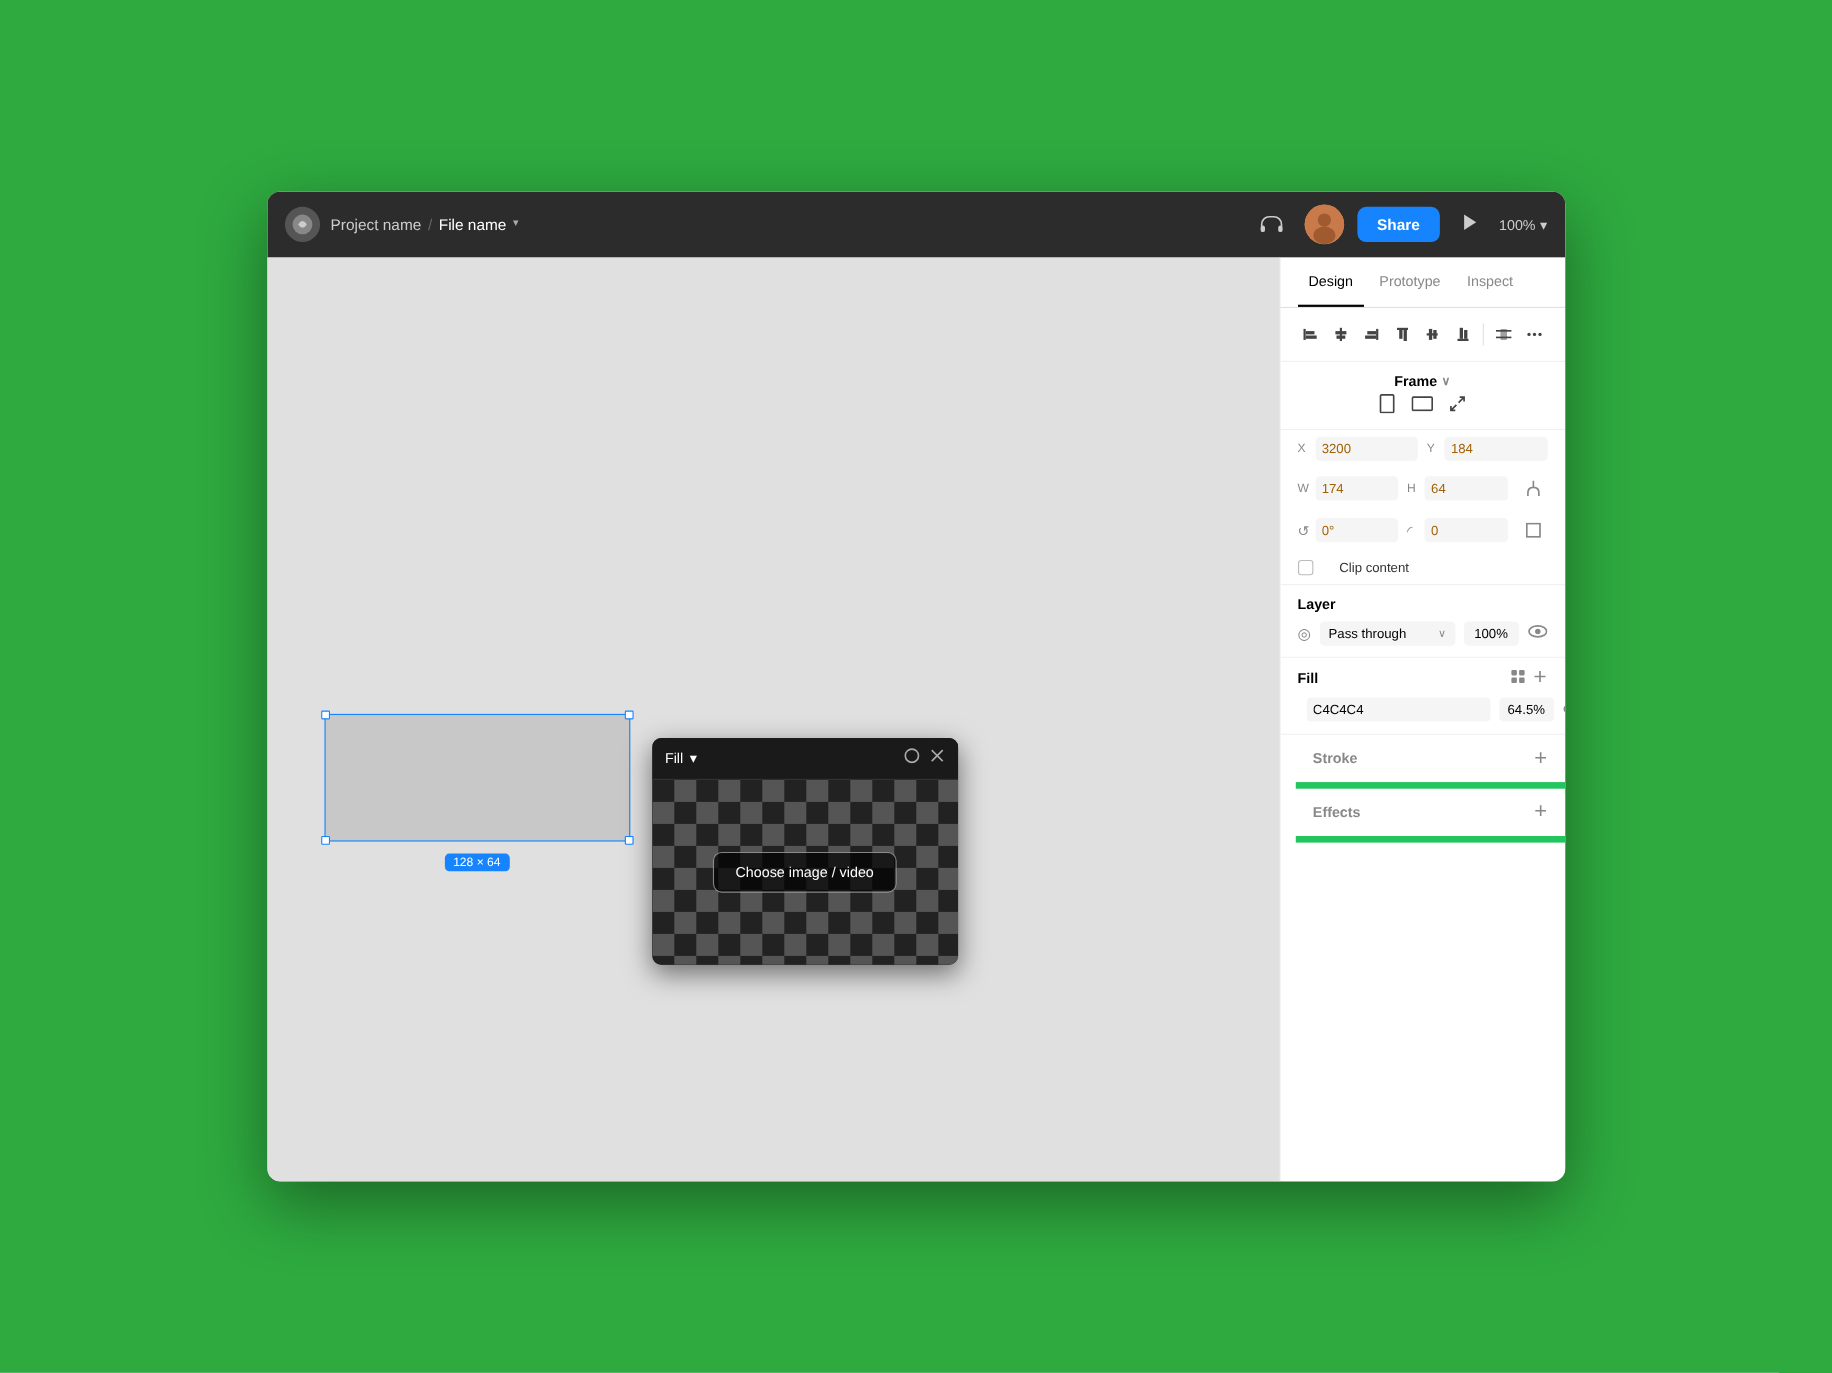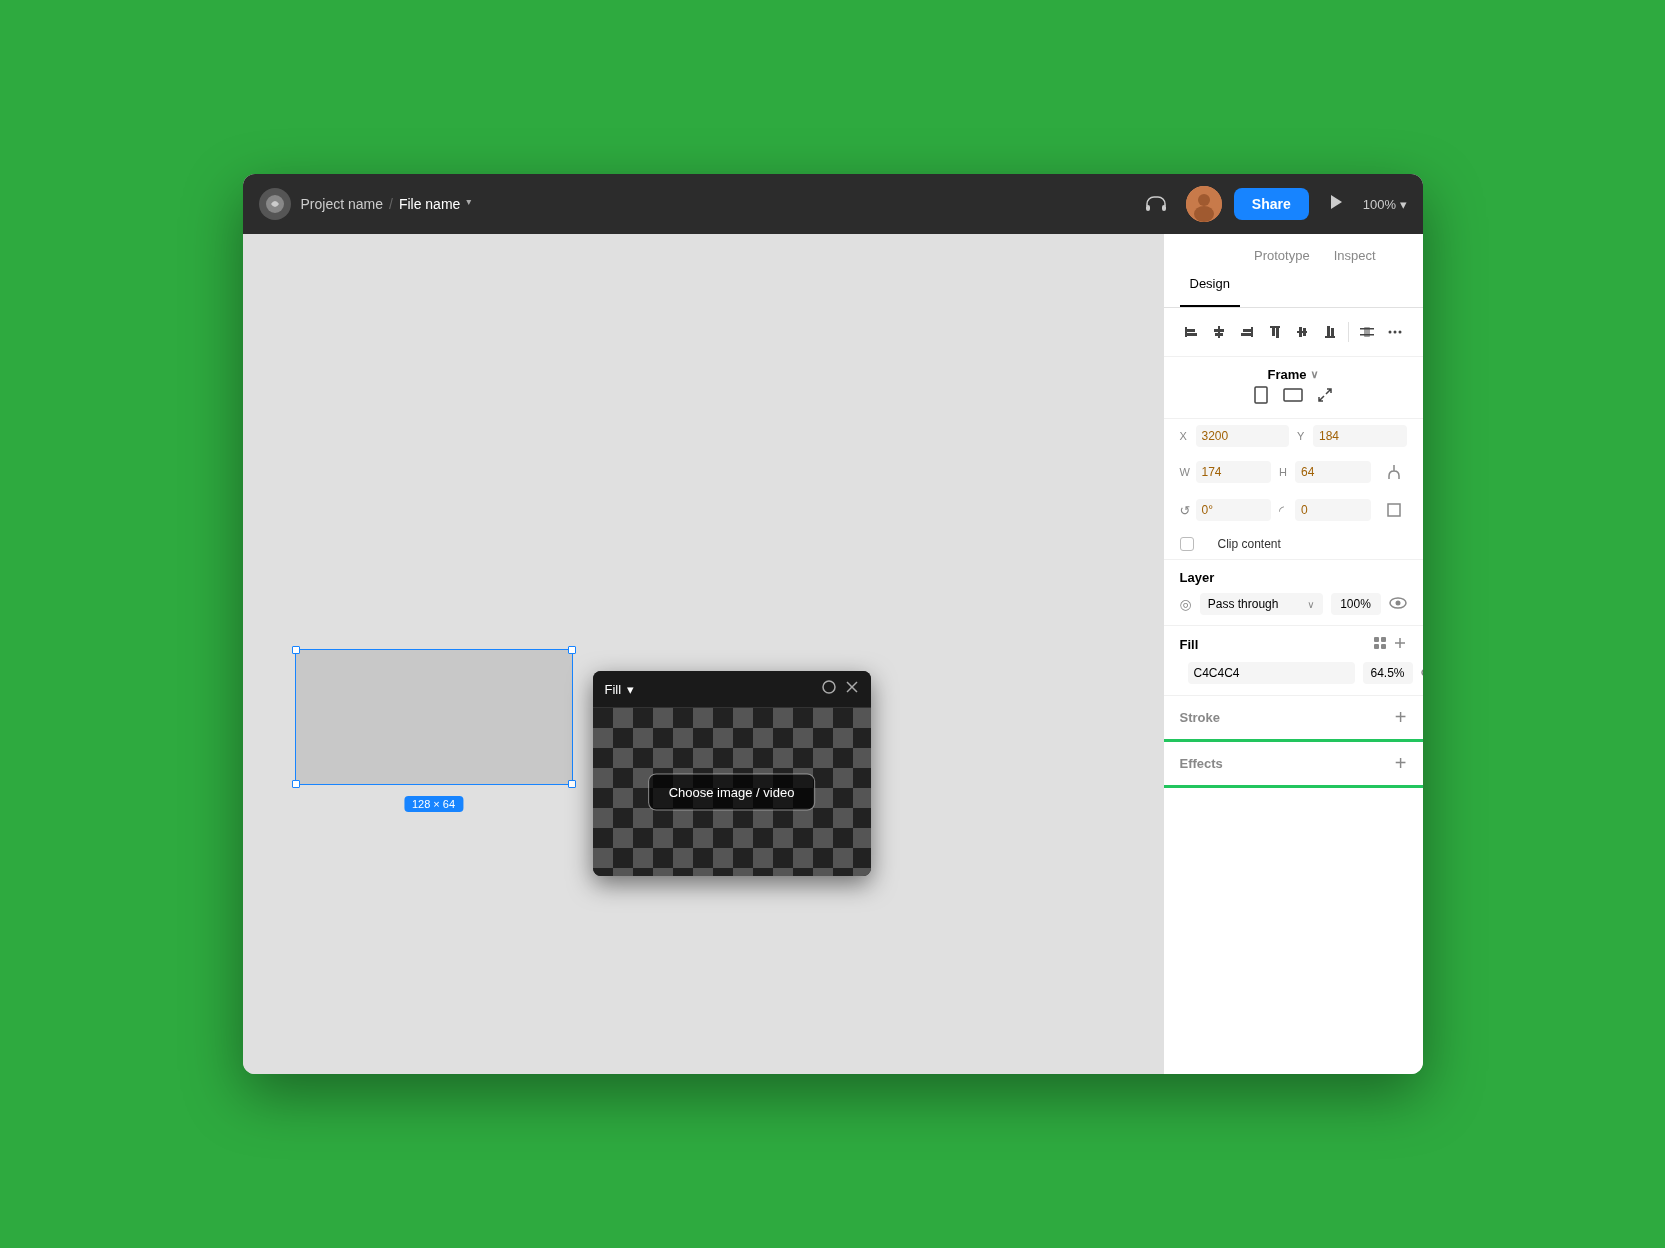"Design" .panel-tab.active { margin-top: 28px -> none }
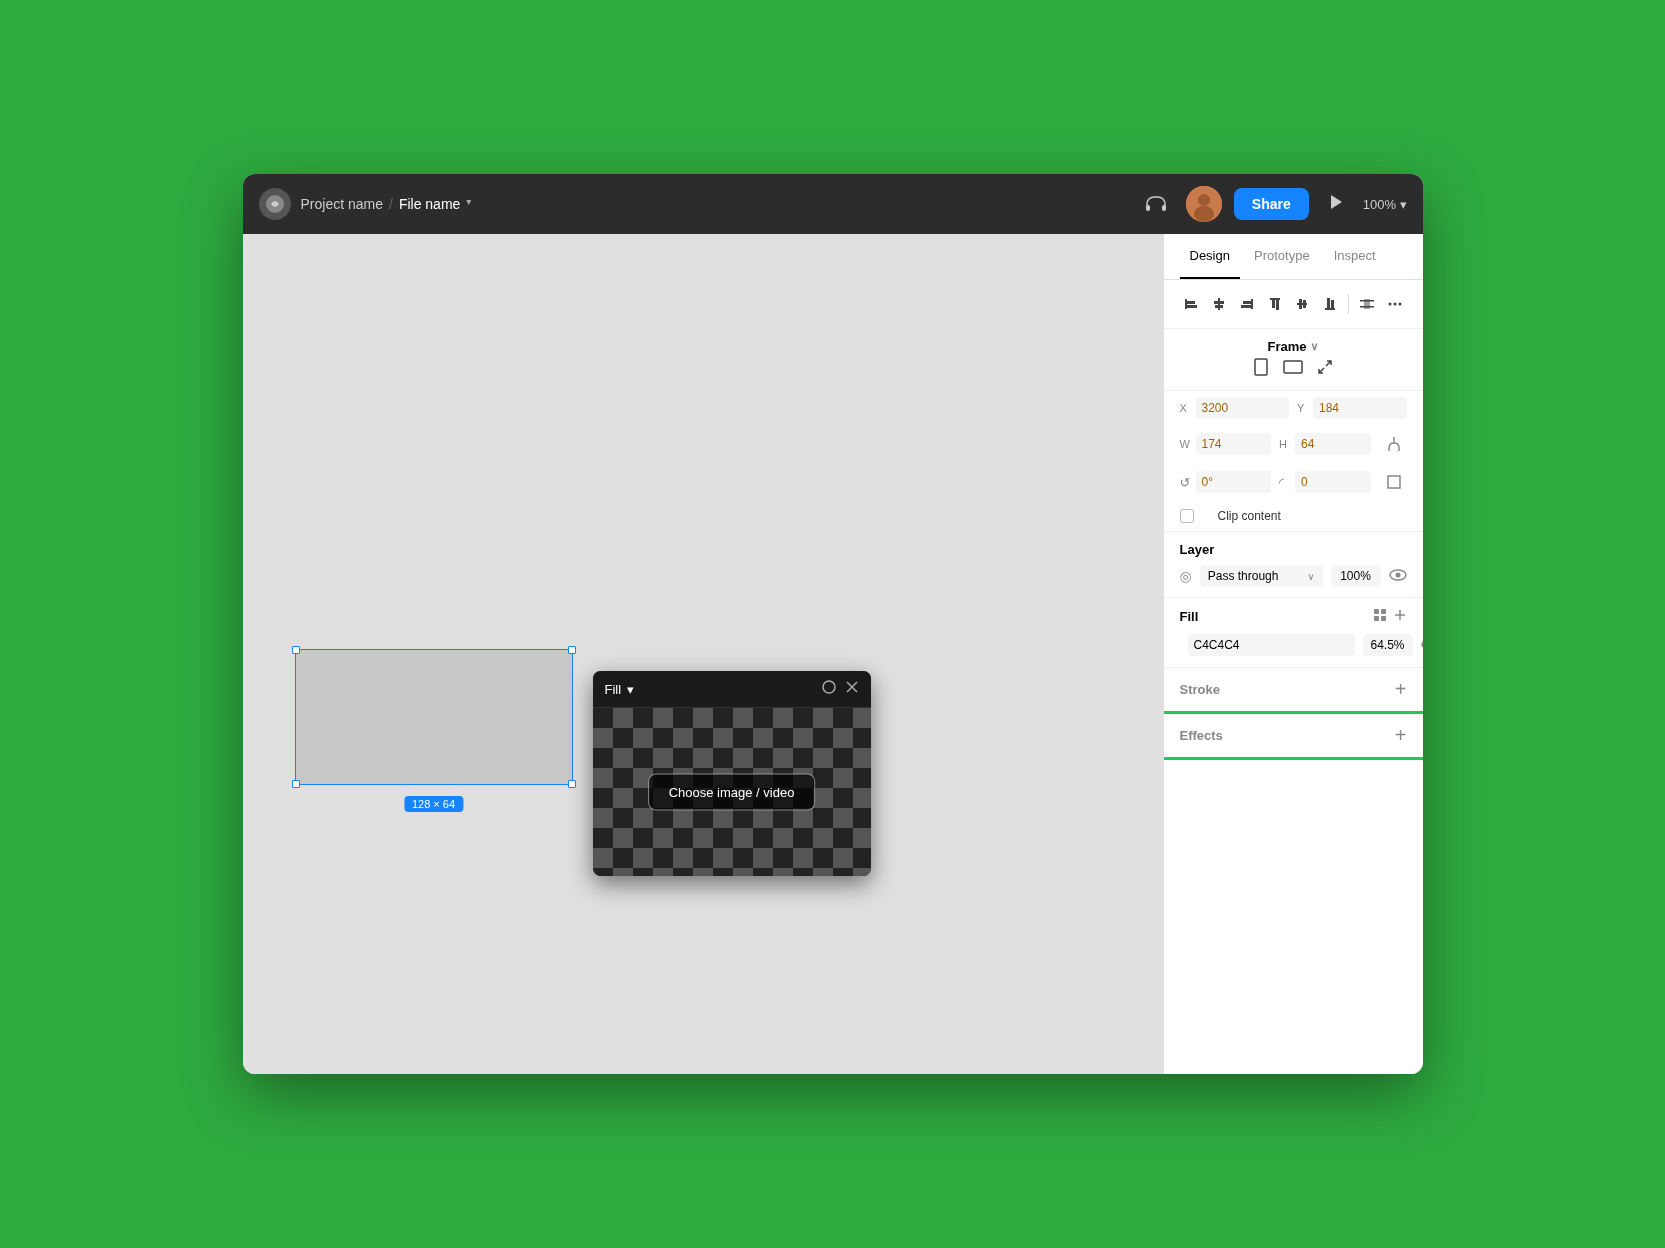"Stroke" .bottom-section { border-bottom: 3px solid #22c55e -> 6px solid #22c55e; margin-left: none -> 14px }
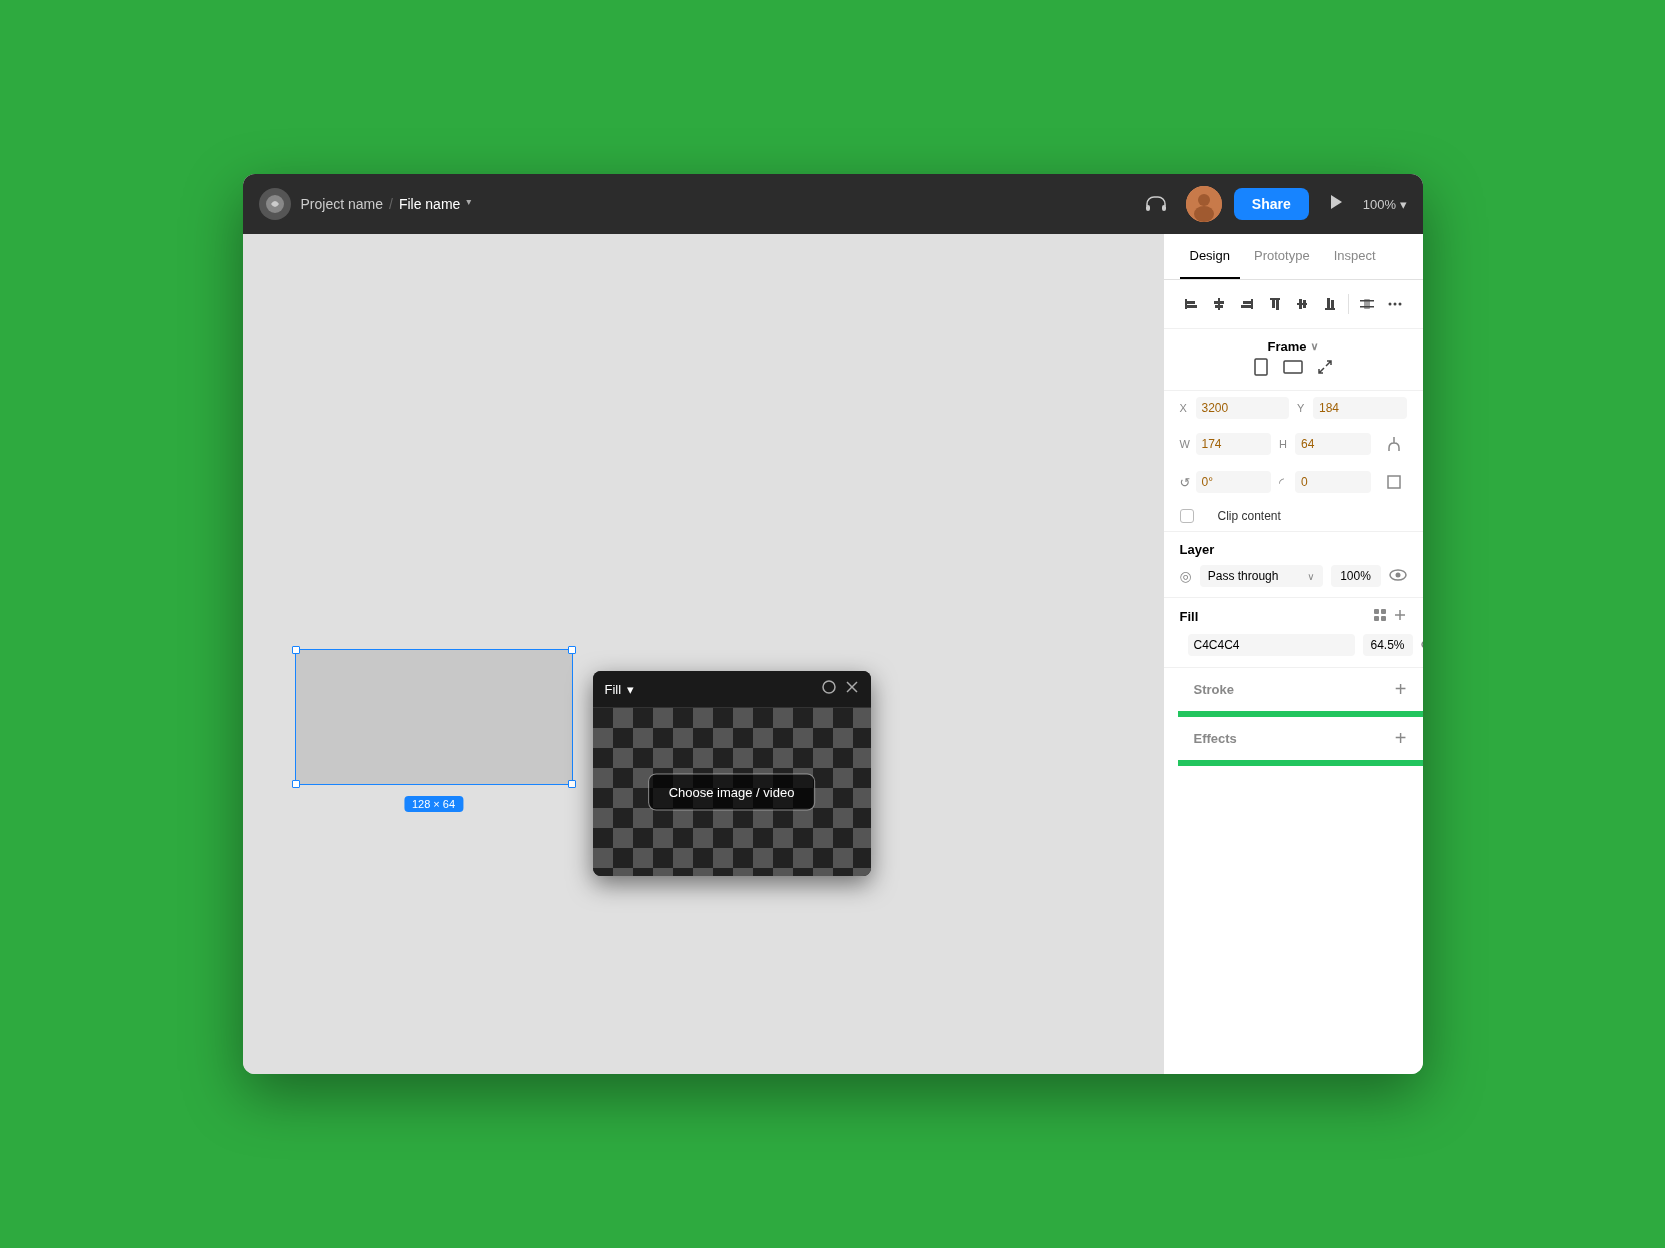"128 × 64" .canvas-selected-element { height: 136px -> 116px }
